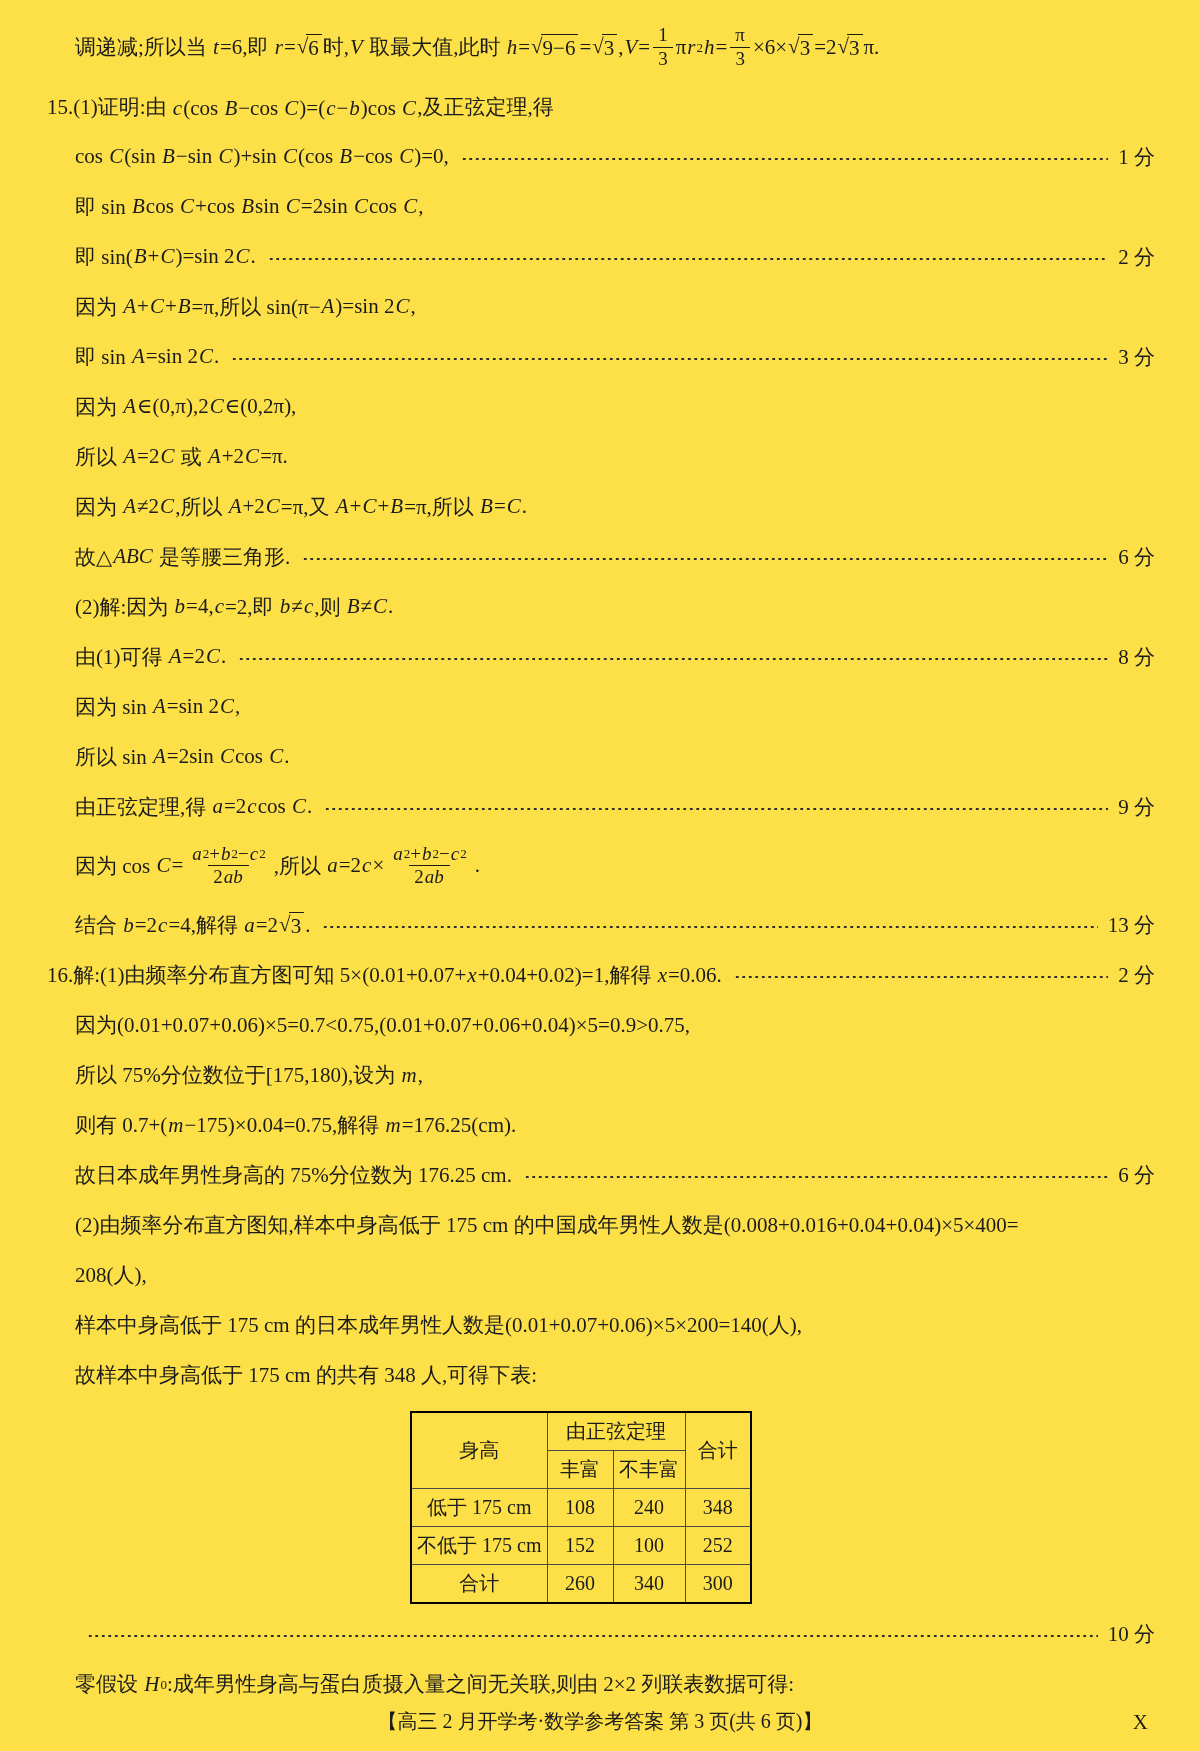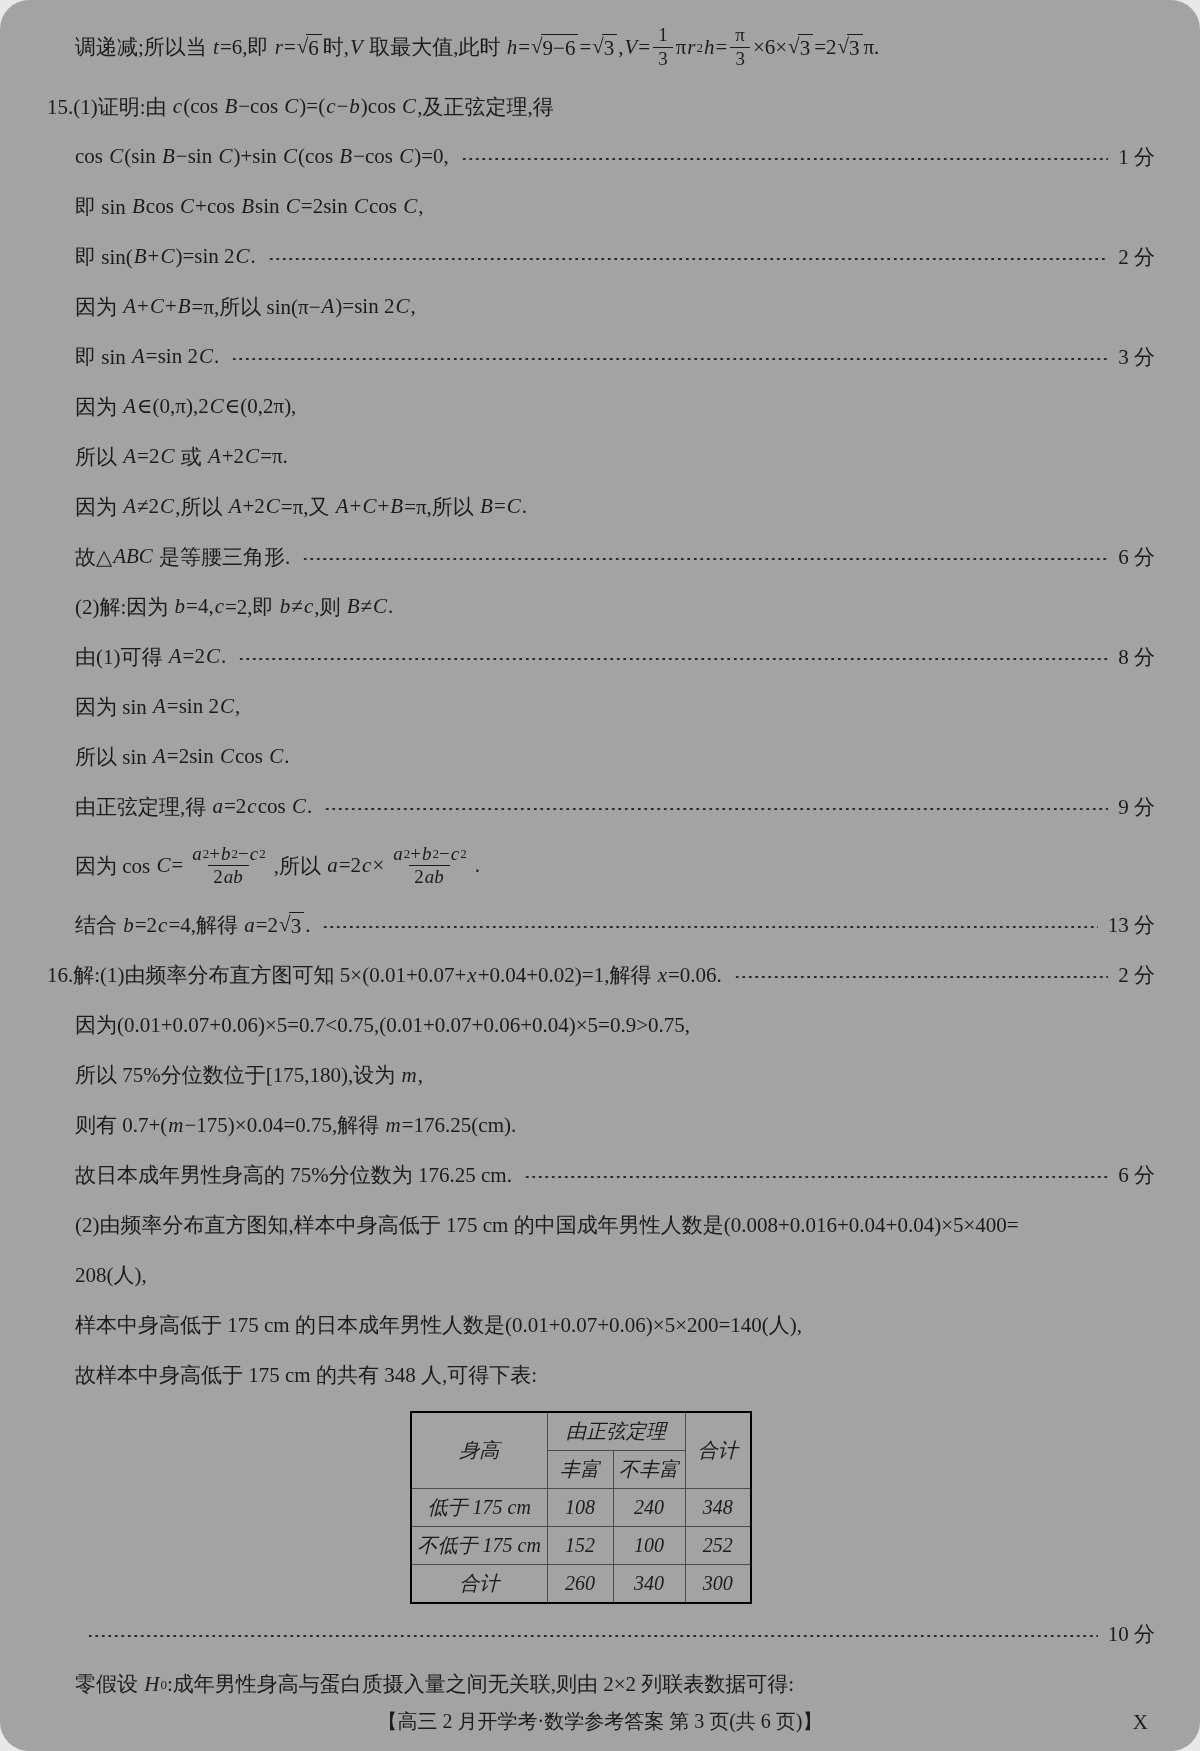"调递减;所以当" .page { background: #a3a3a3 -> #fde047; border-radius: 29px -> none }
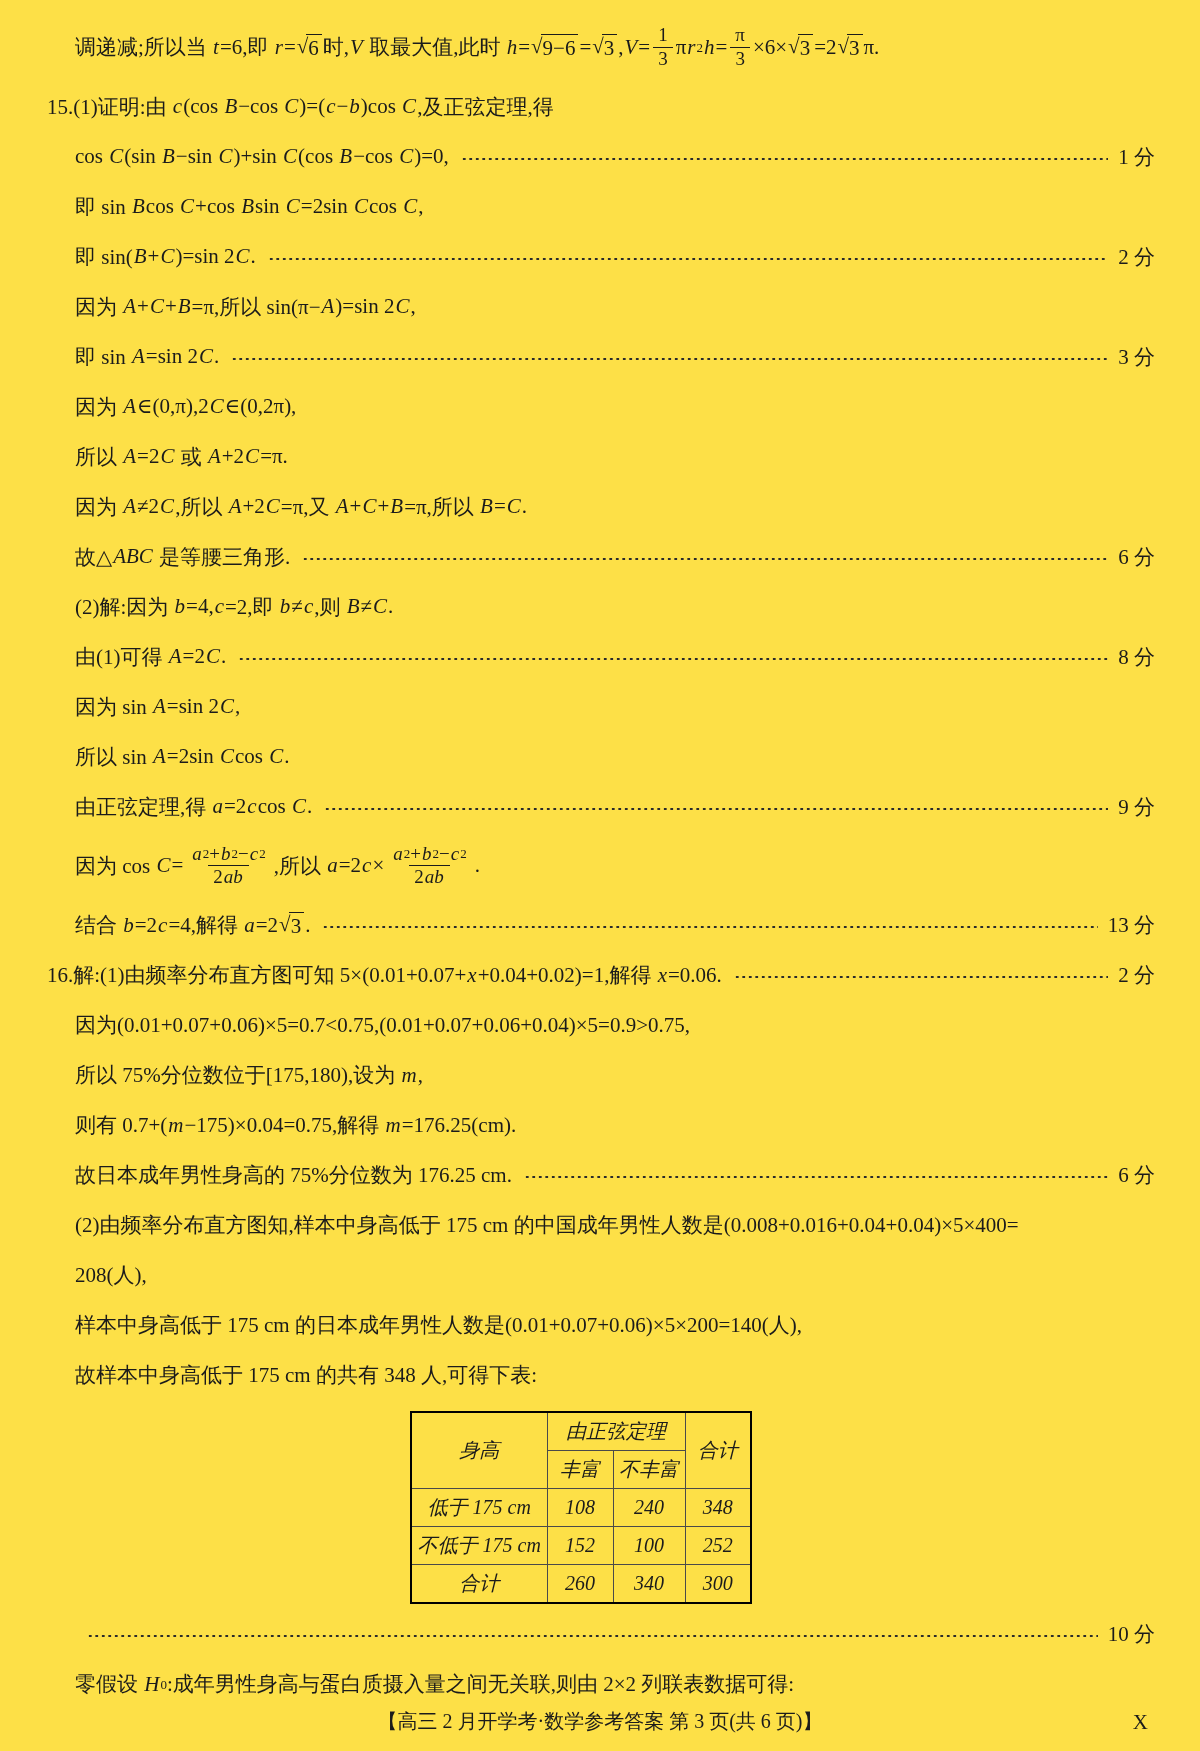"15.(1)证明:由" .gap-top { align-items: none -> flex-end }
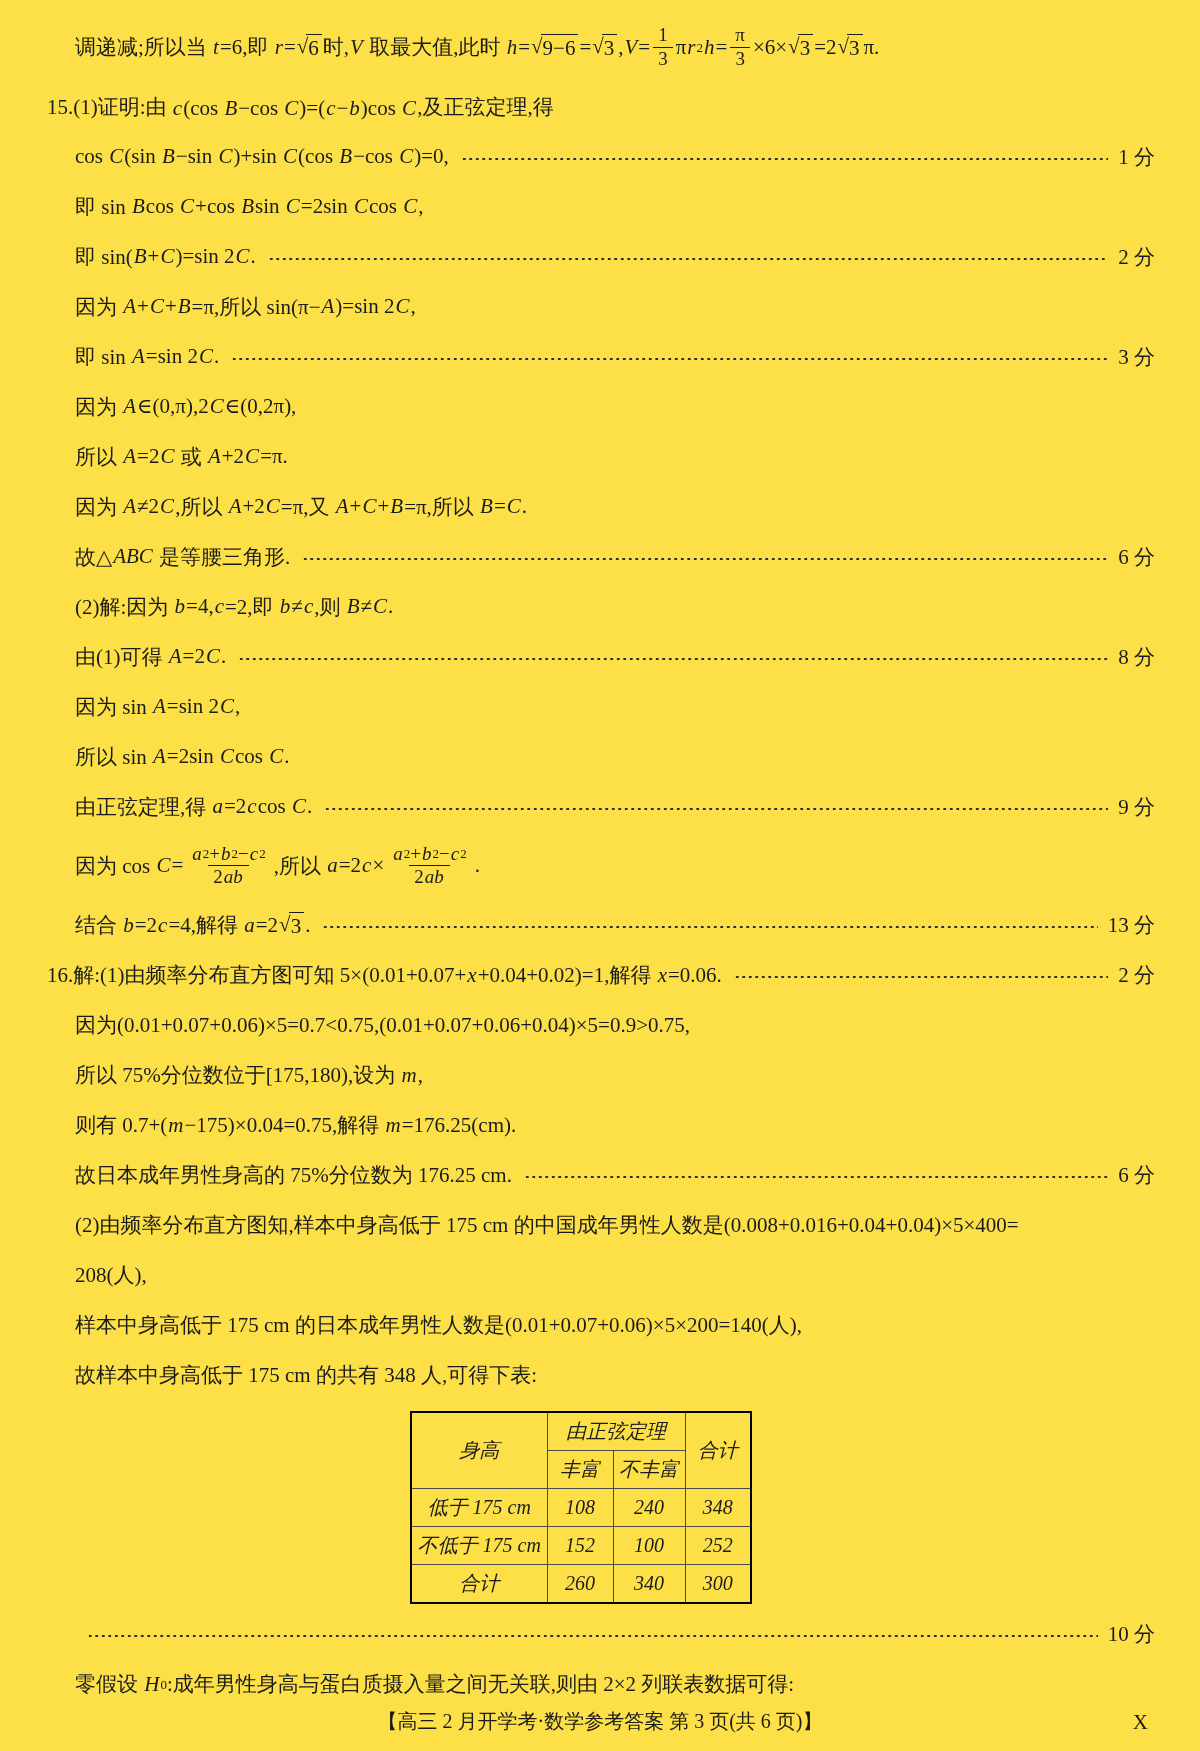"身高" .ctable { font-style: italic -> none }
